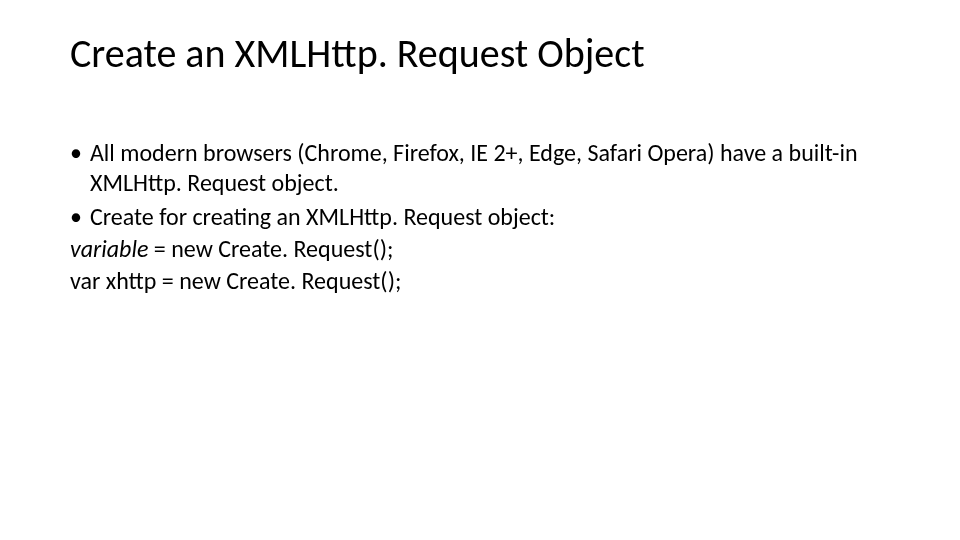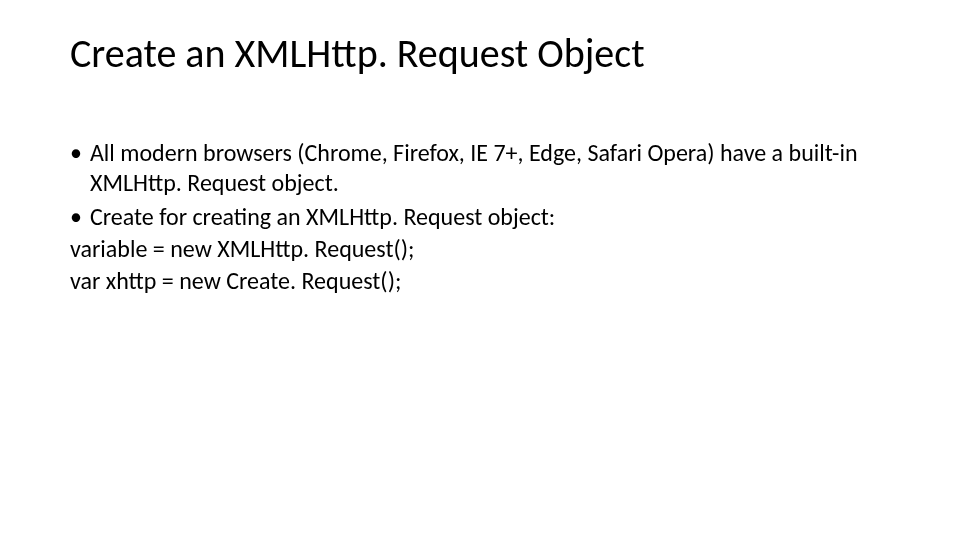"All modern browsers (Chrome, Firefox," span { text: 7+ -> 2+ }
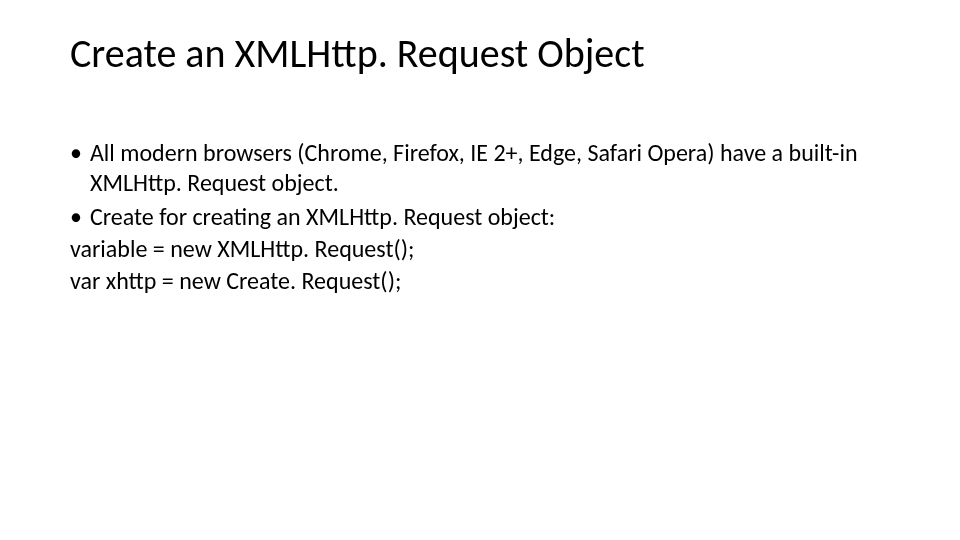"variable" .italic { font-style: none -> italic }
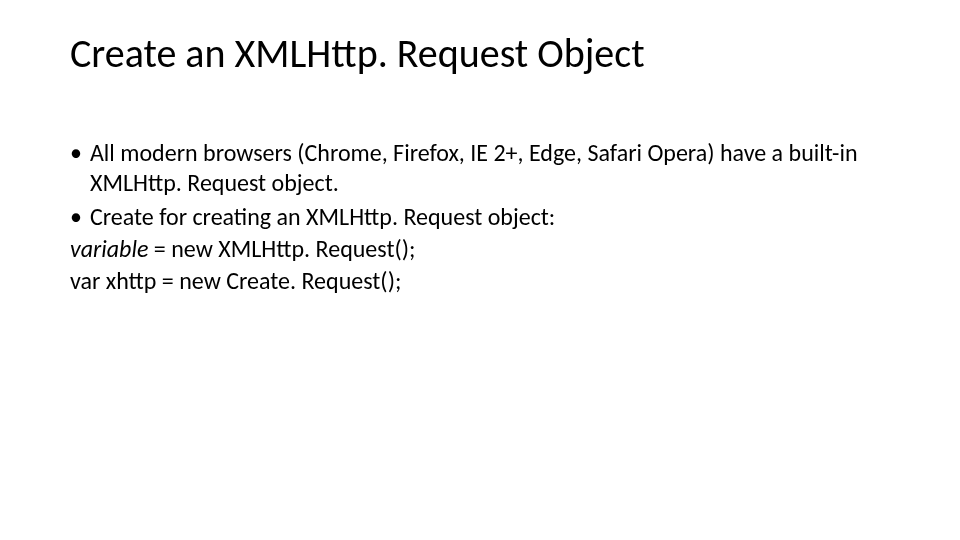"= new XMLHttp. Request();" span { text: XMLHttp -> Create }
